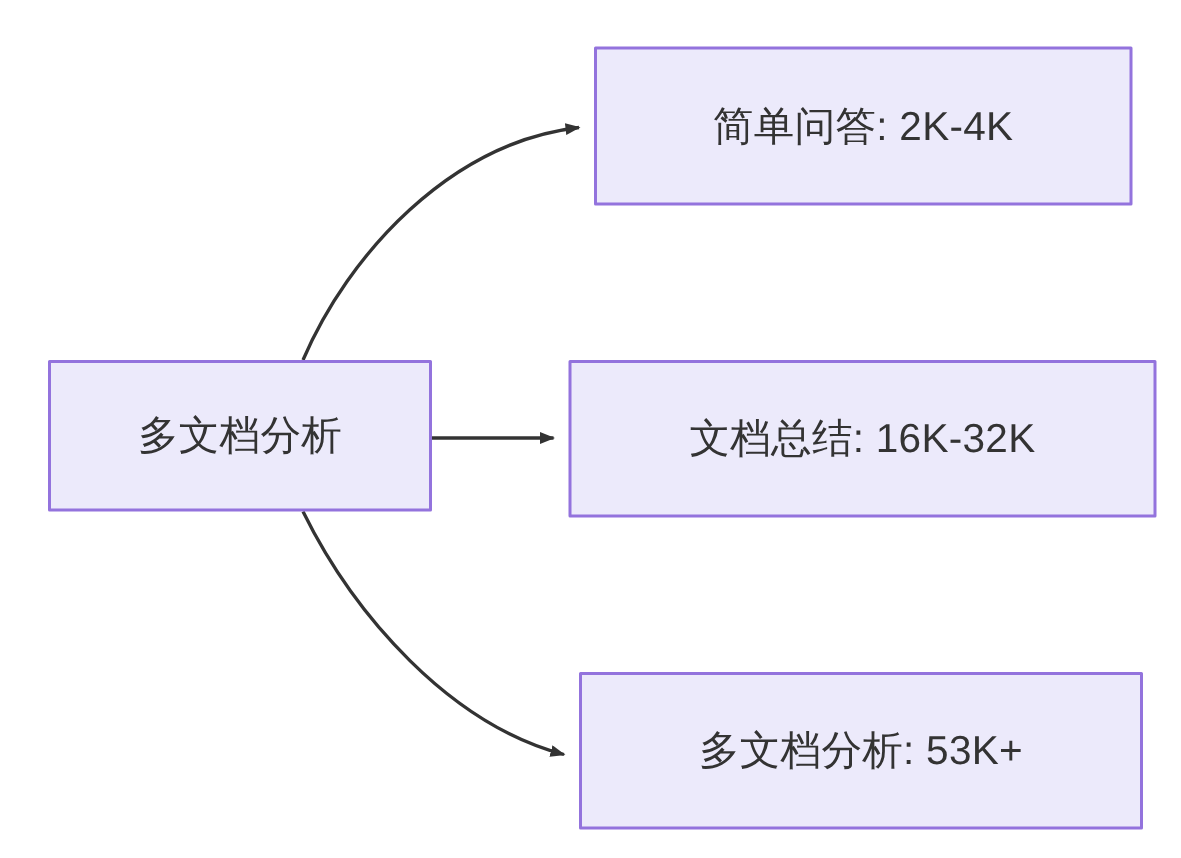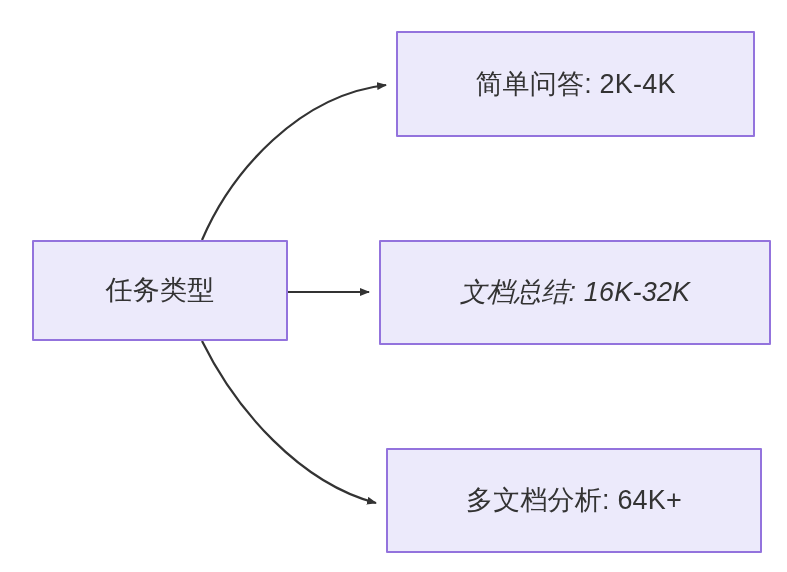"任务类型" span.node-label { text: 任务类型 -> 多文档分析 }
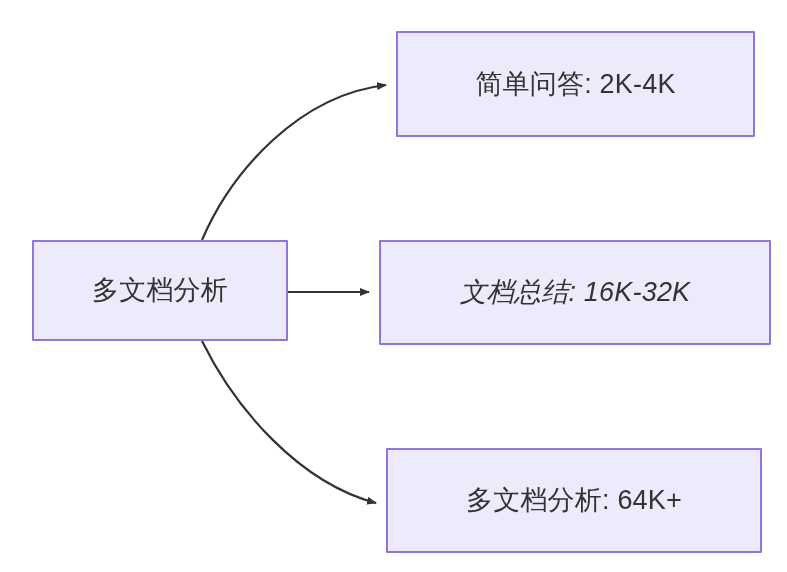"文档总结: 16K-32K" #node-doc-sum { font-style: italic -> none }
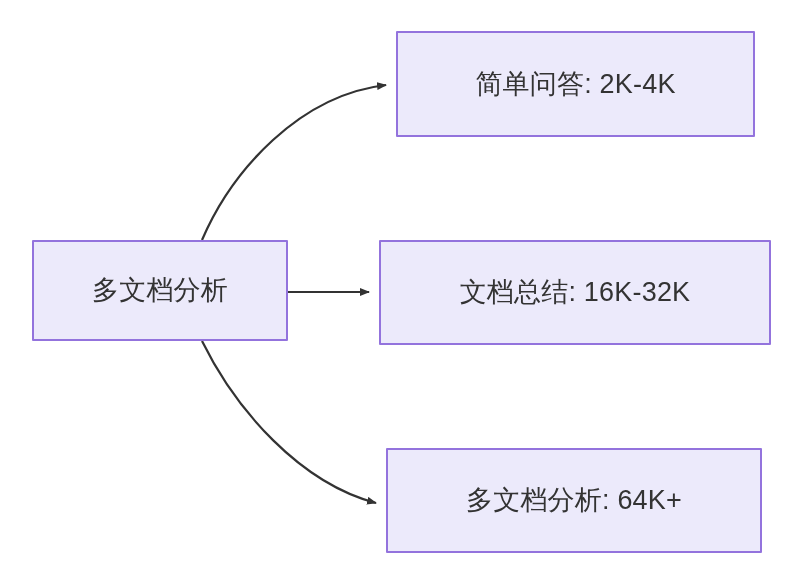"多文档分析: 64K+" span.node-label { text: 64K+ -> 53K+ }
